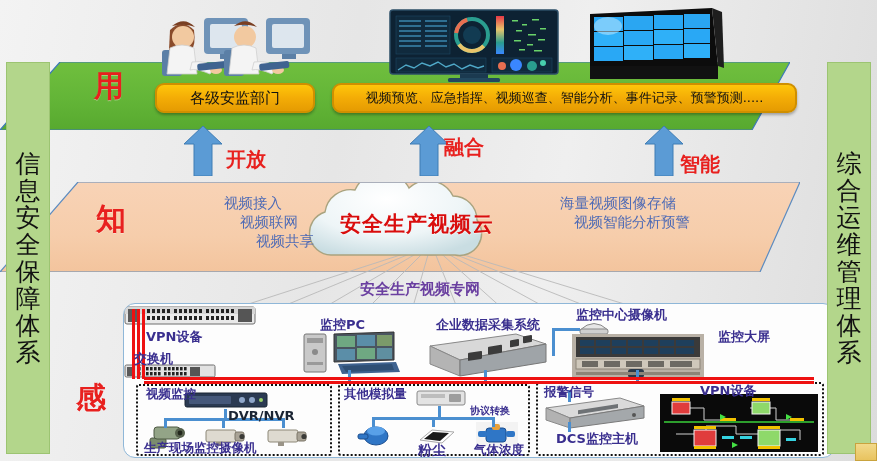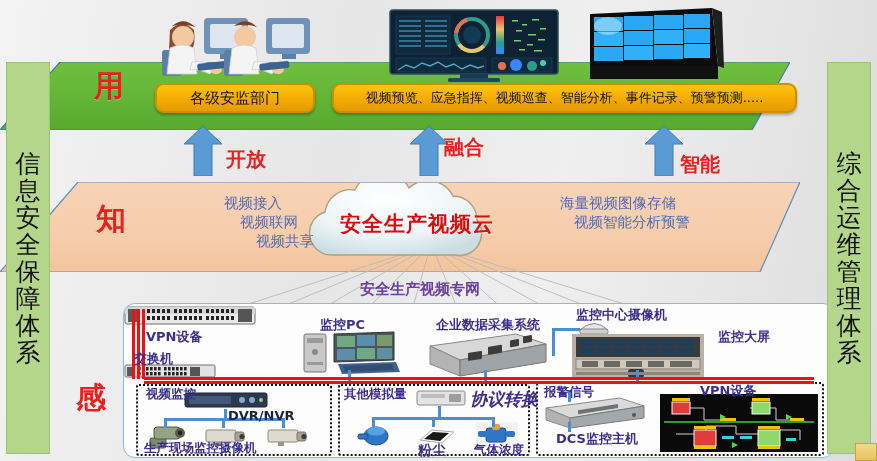"协议转换" div.b-label { font-size: 17px -> 10px; font-style: italic -> none; top: 84px -> 100px }
